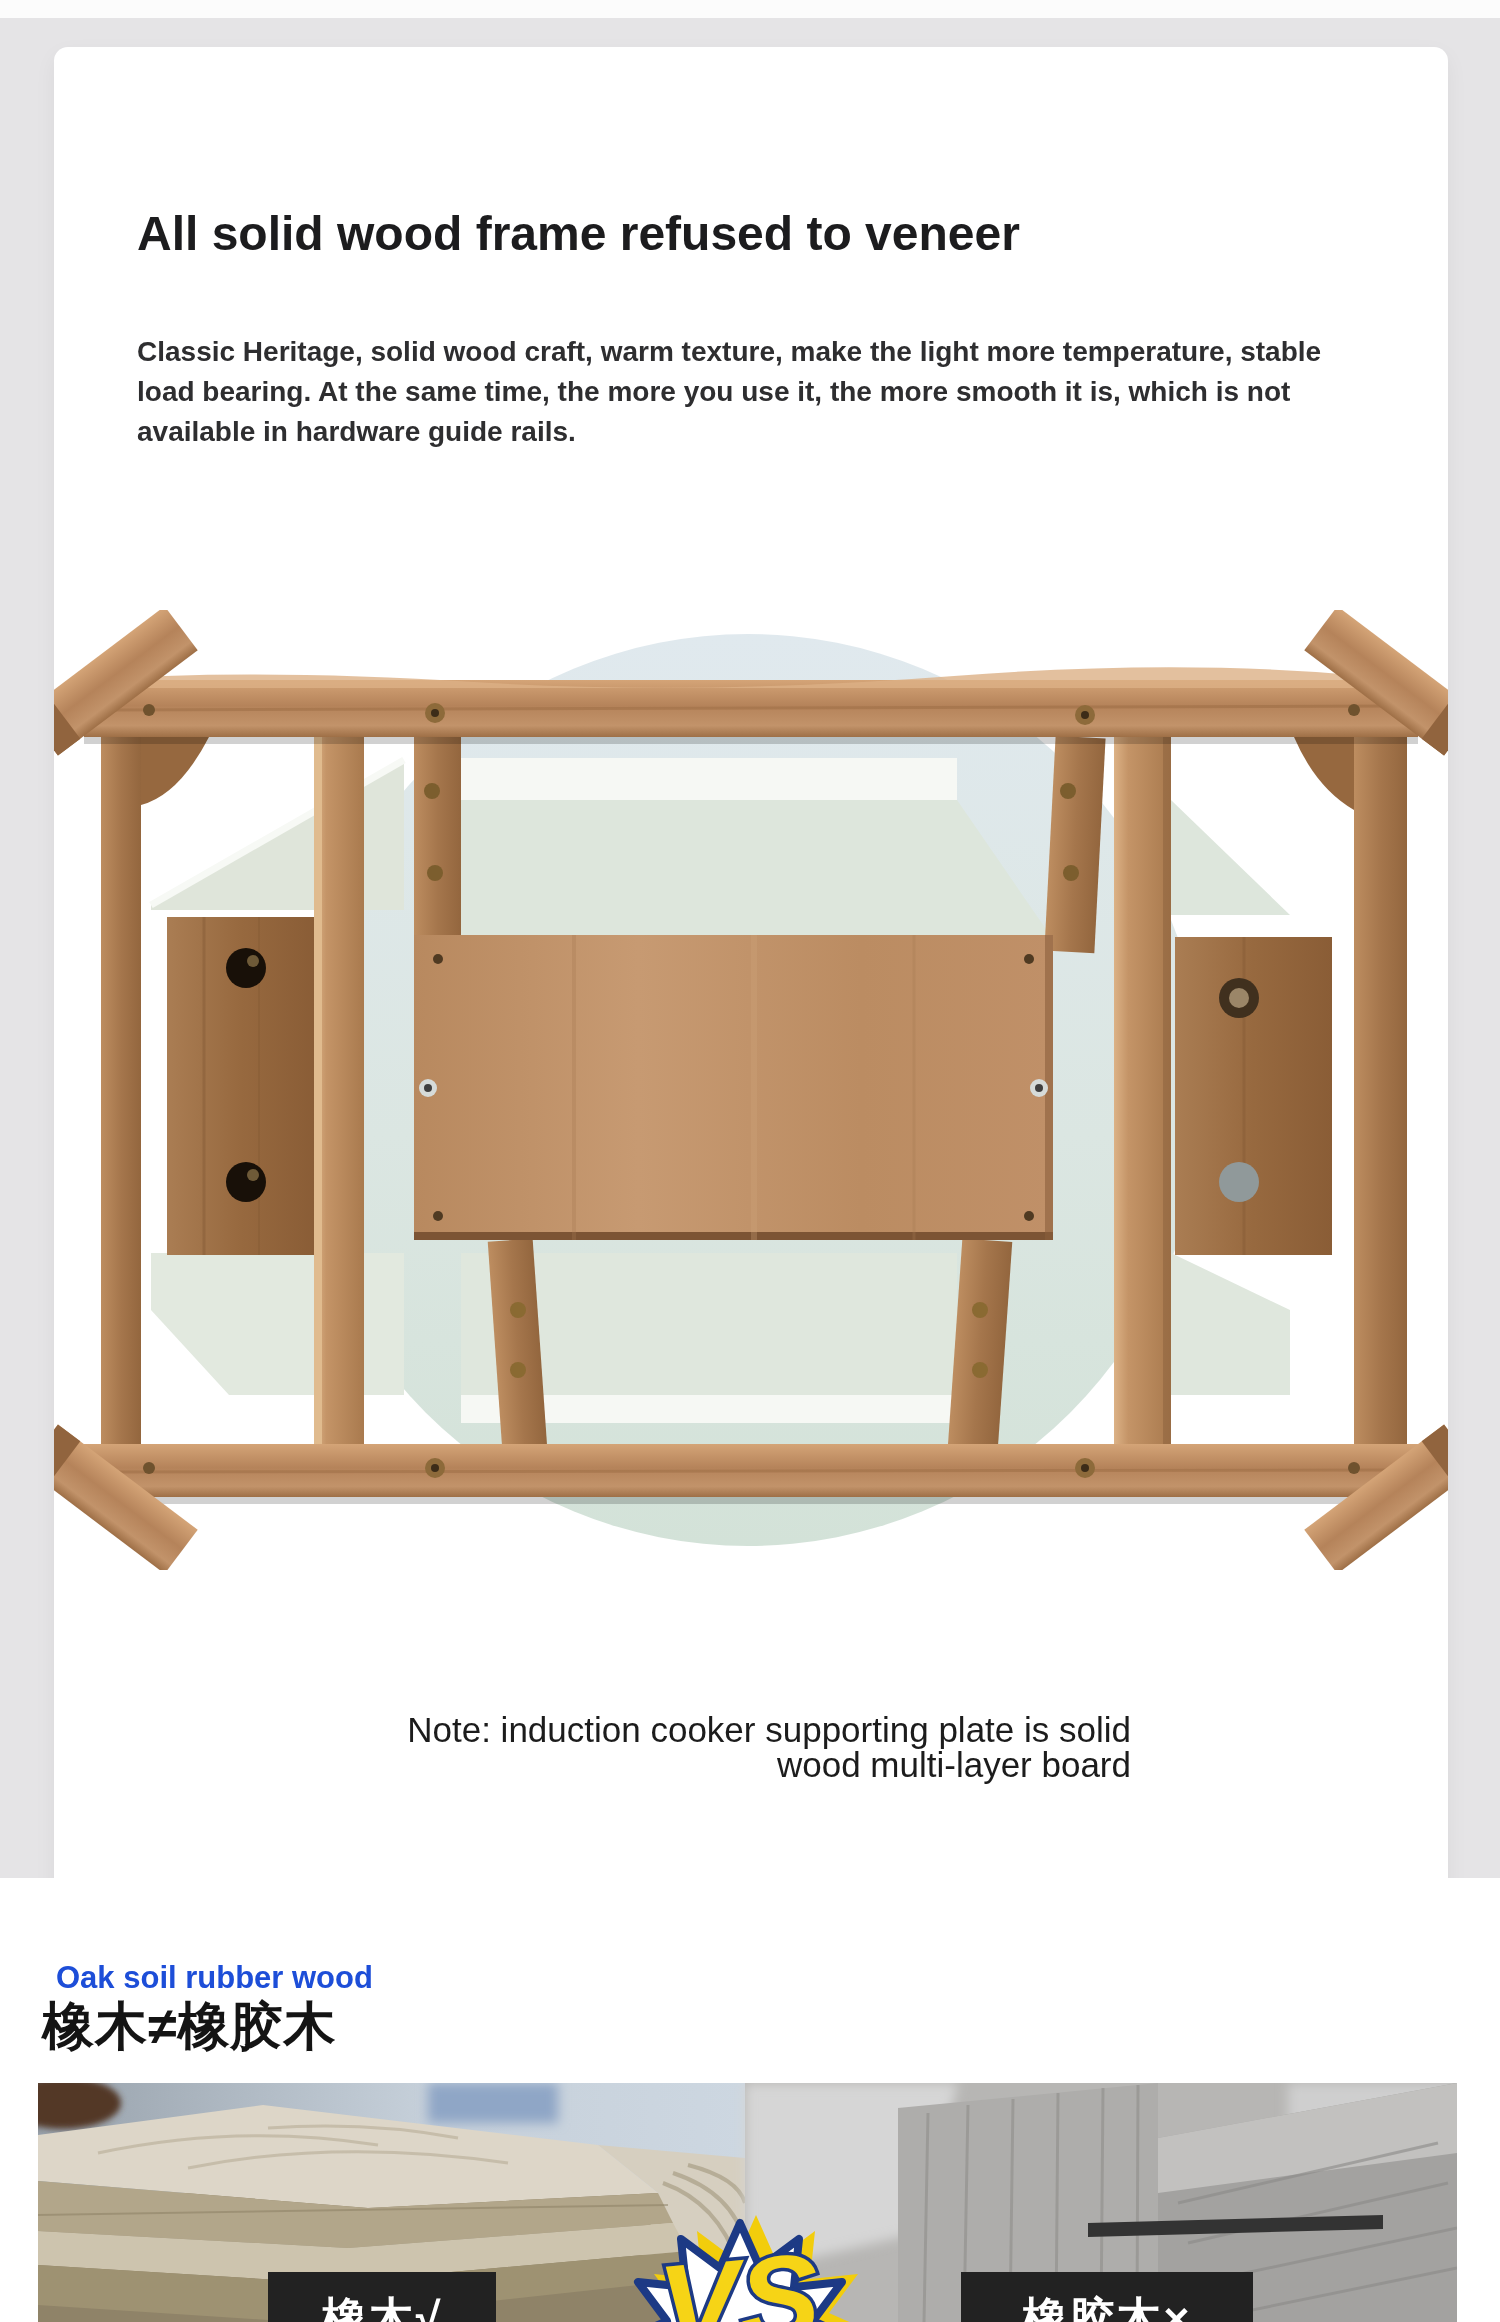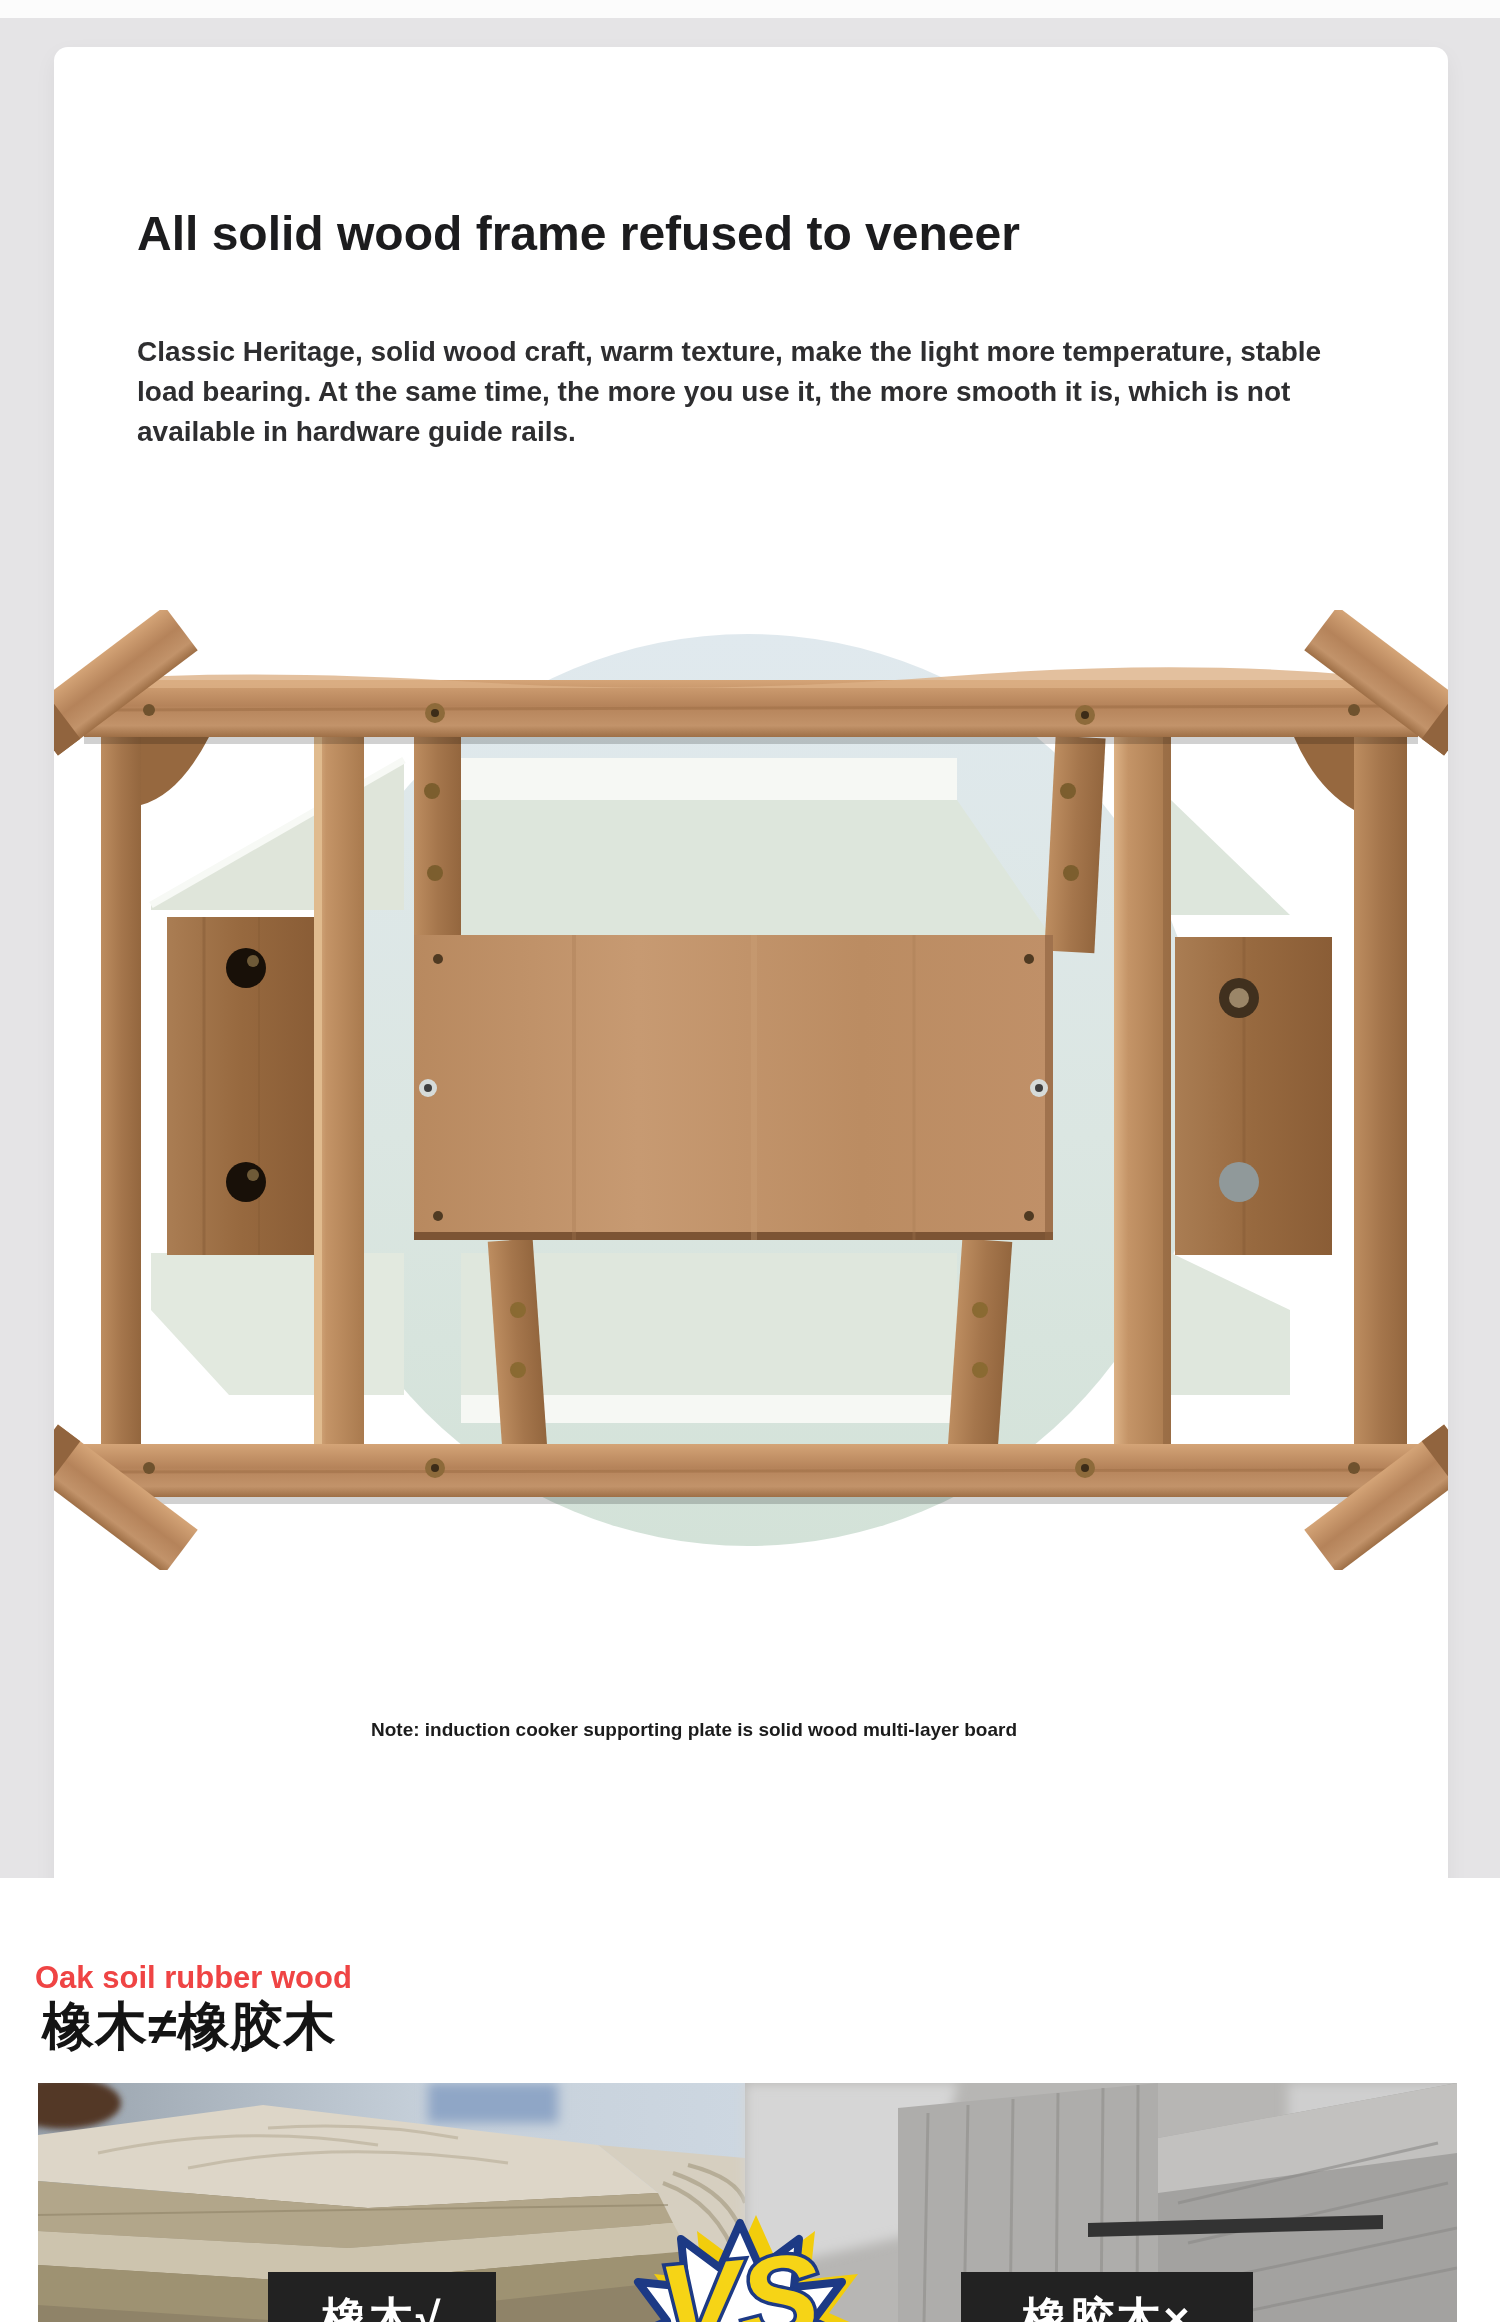"Note: induction cooker supporting plate" .hero-note { font-size: 19px -> 35px; font-weight: bold -> normal; text-align: left -> right }
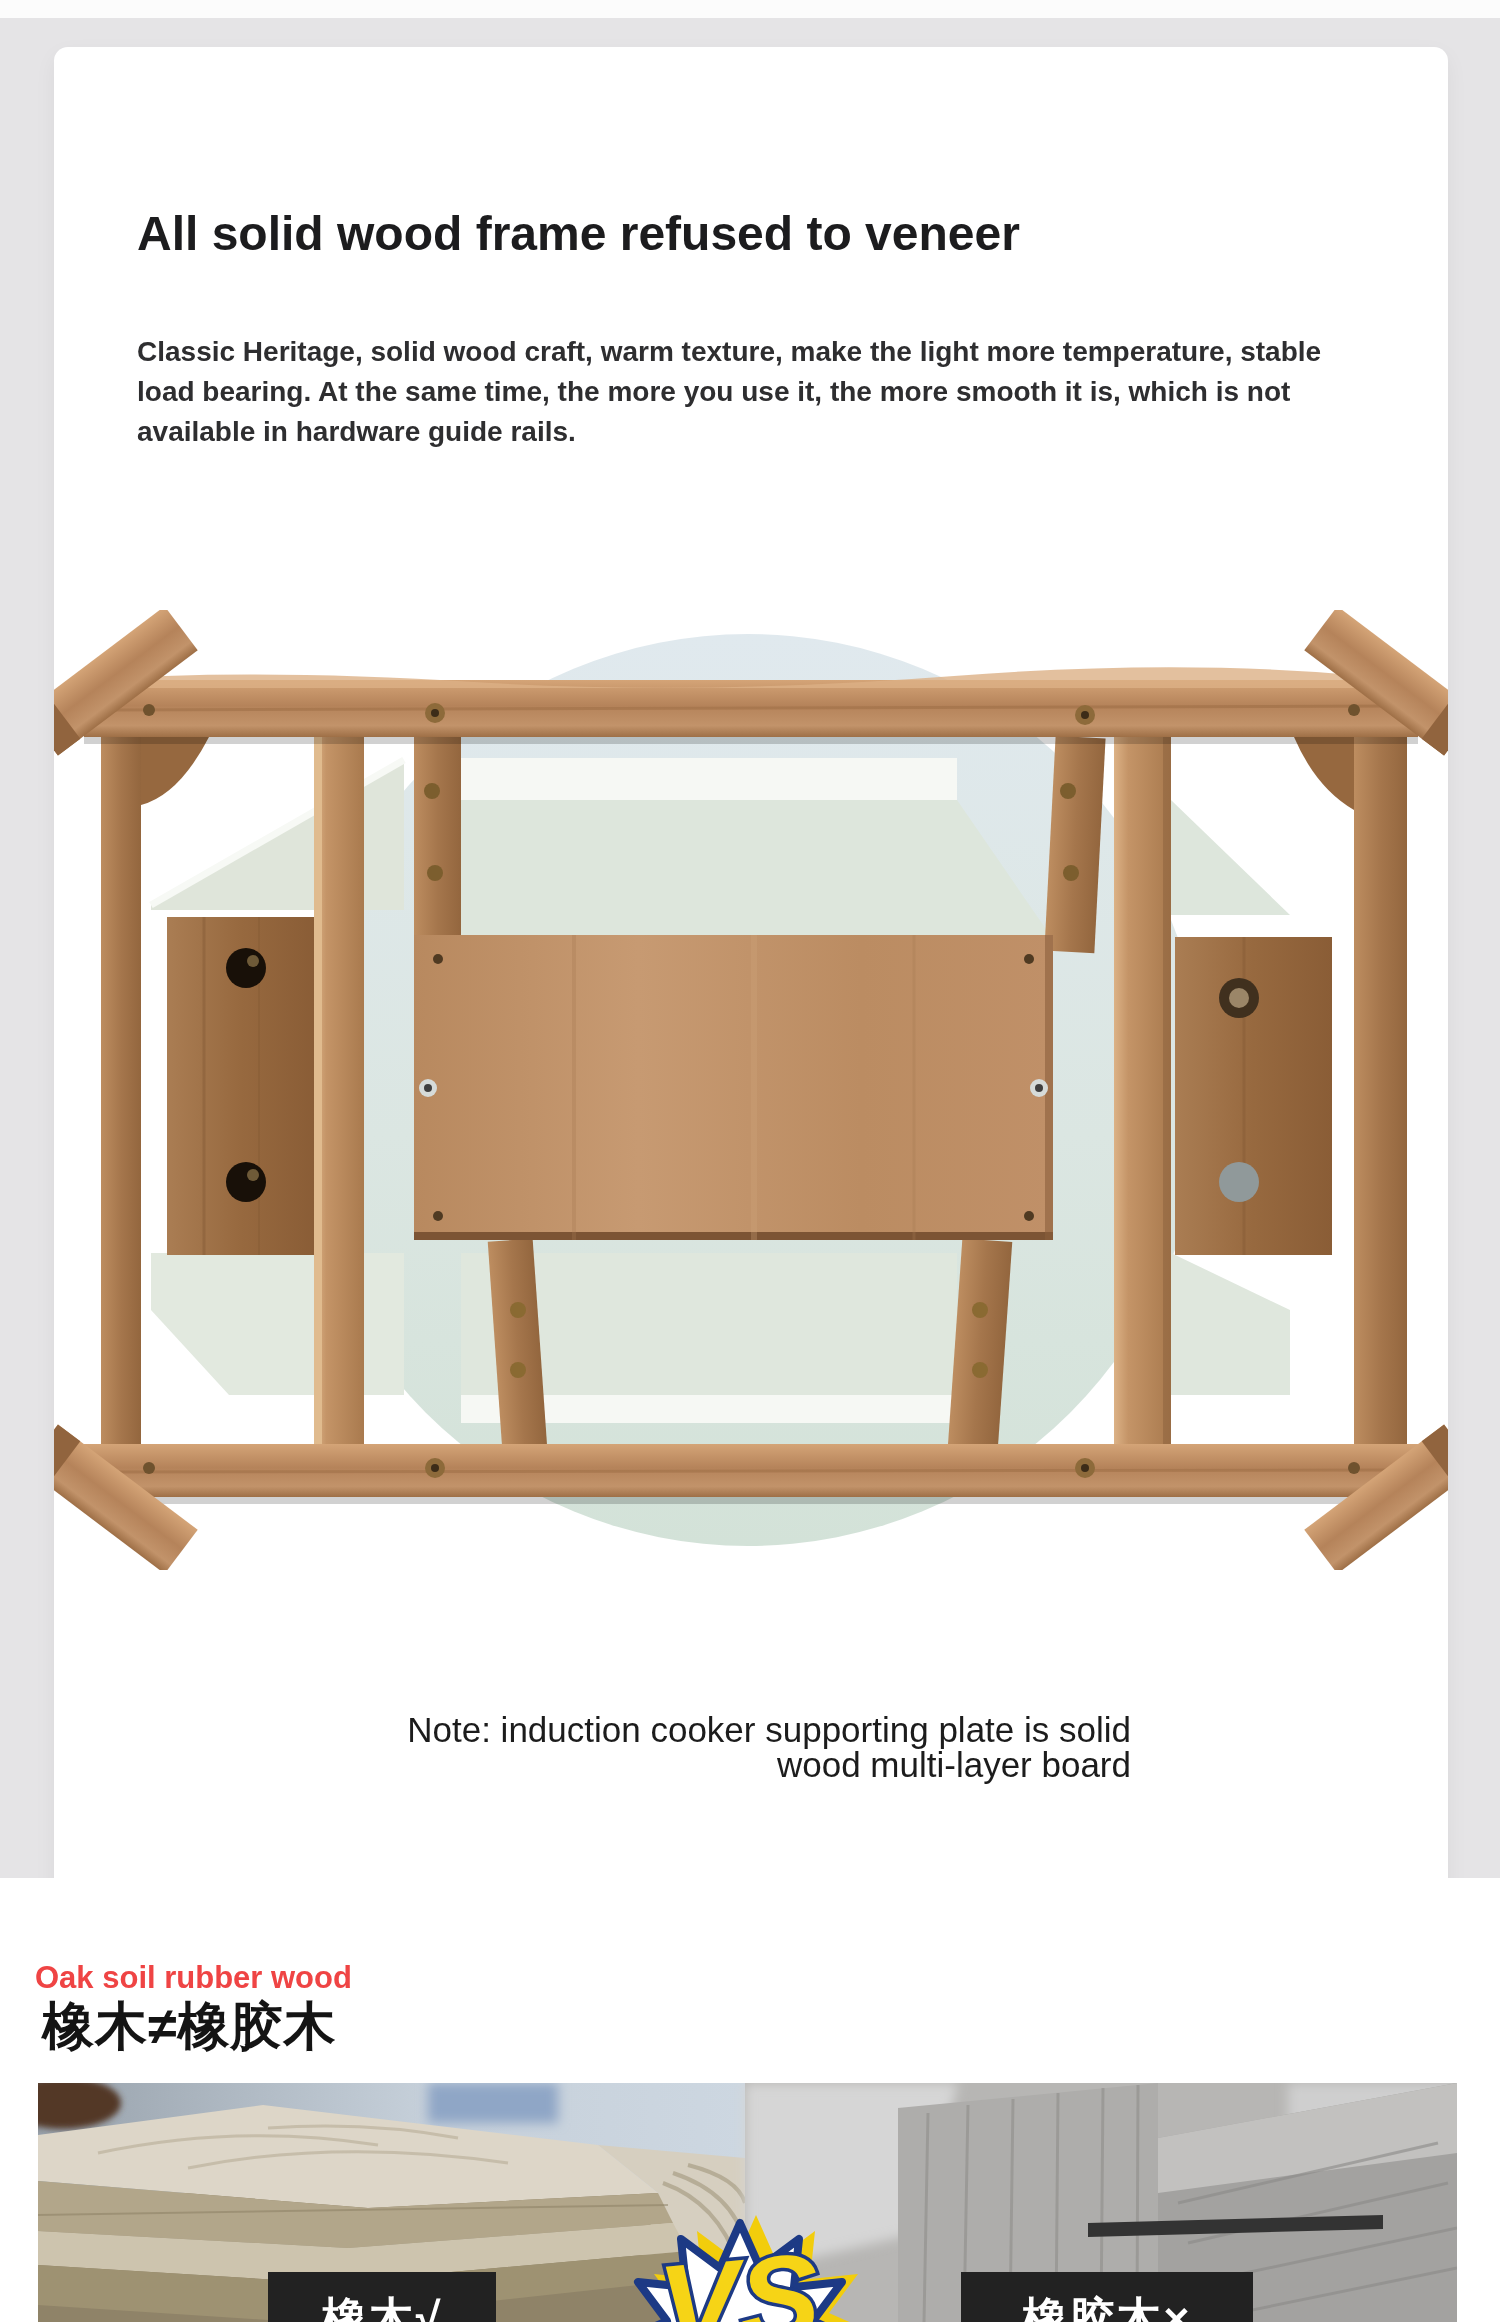"Oak soil rubber wood" .en-heading { color: #ef4444 -> #1d4ed8; left: 35px -> 56px }
